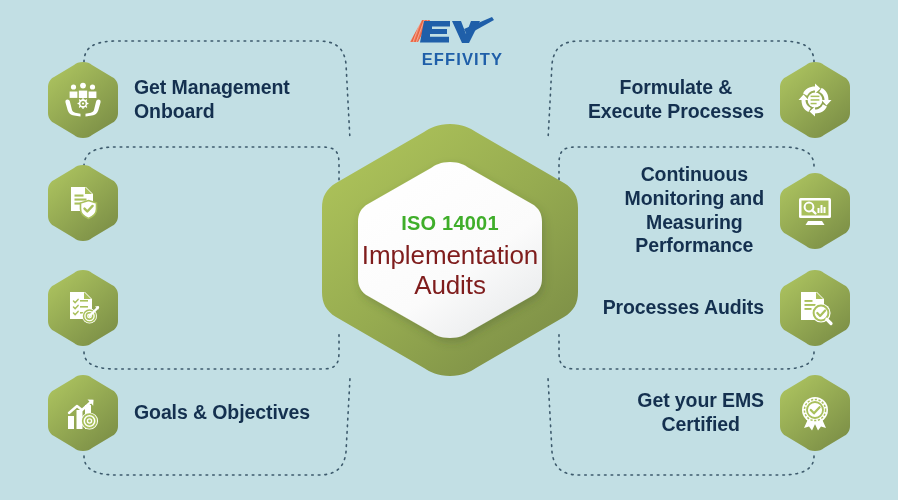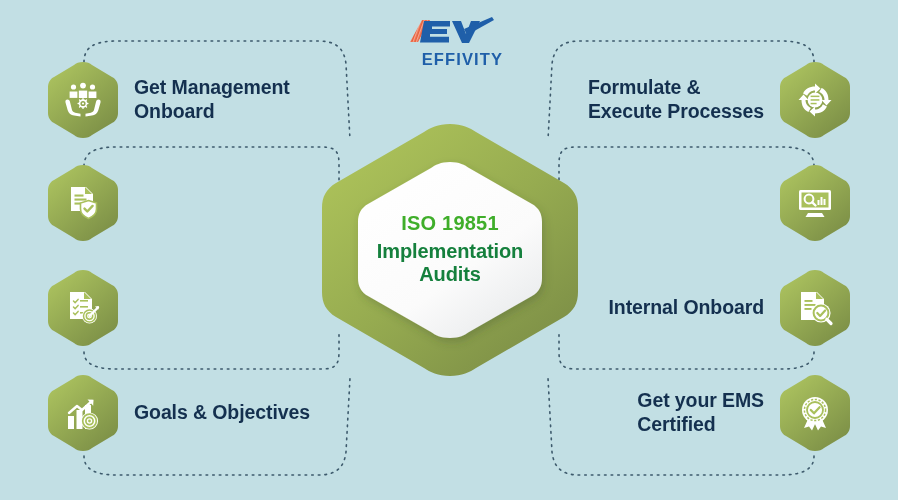"Formulate &" .item.right .item-label { text-align: left -> center }
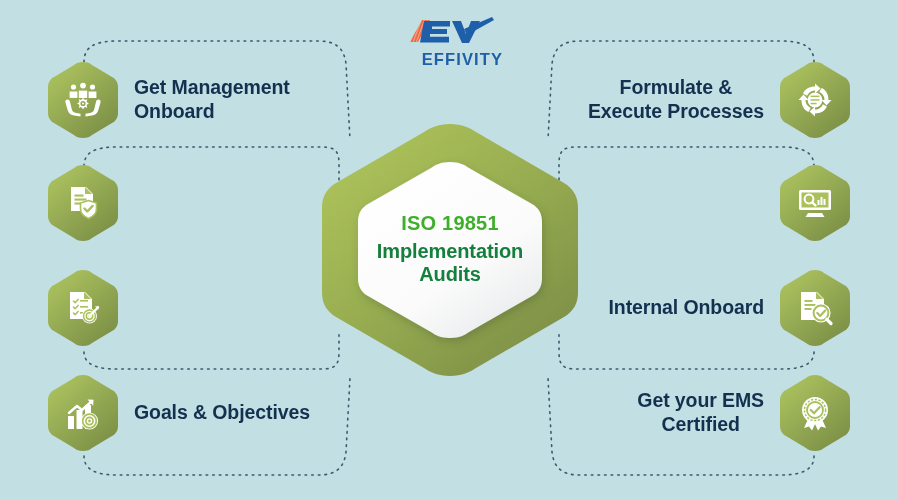"Continuous" div.item-label { html: none -> <div>Continuous Monitoring and Measuring Performance</div> }
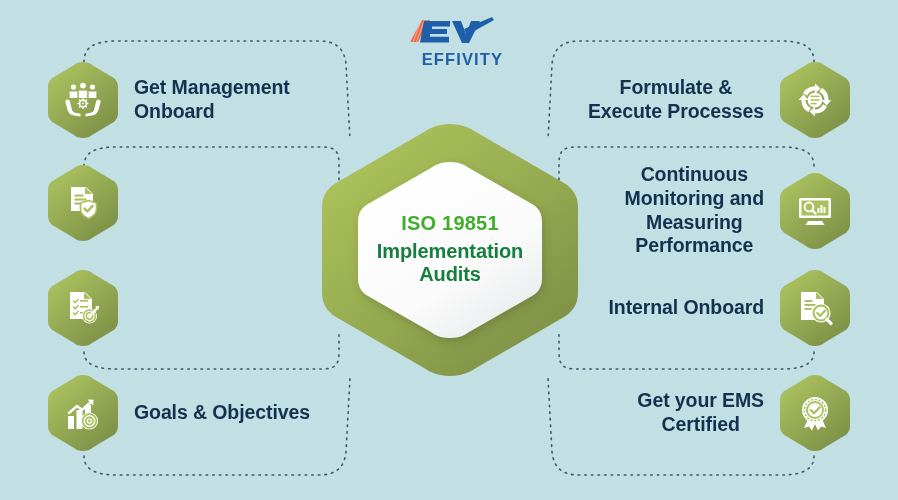"ISO 19851" span.c-iso { text: 19851 -> 14001 }
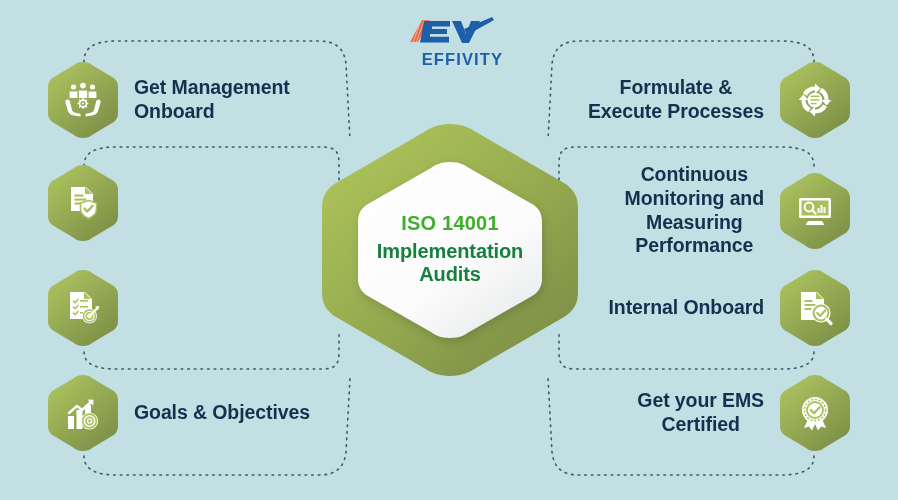"Implementation" .c-main { color: #15803d -> #7f1d1d; font-size: 20px -> 26px; font-weight: bold -> normal }
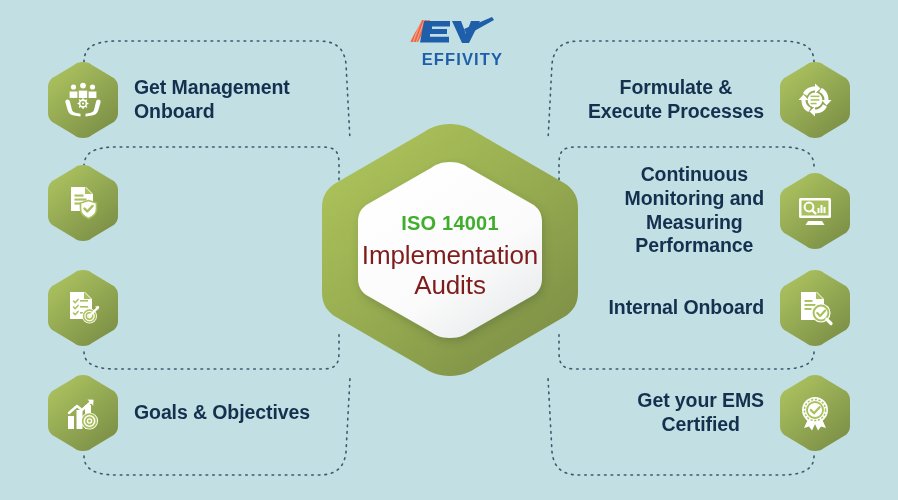"Internal Onboard" div.item-label { text: Internal Onboard -> Processes Audits }
